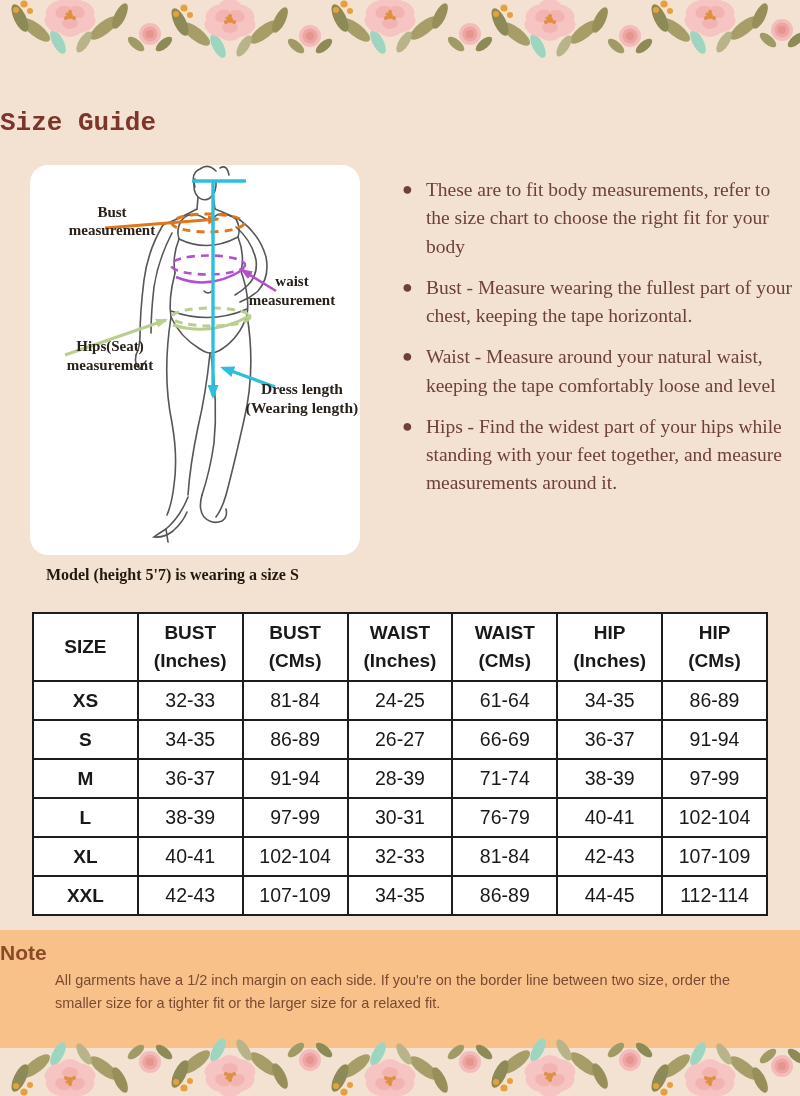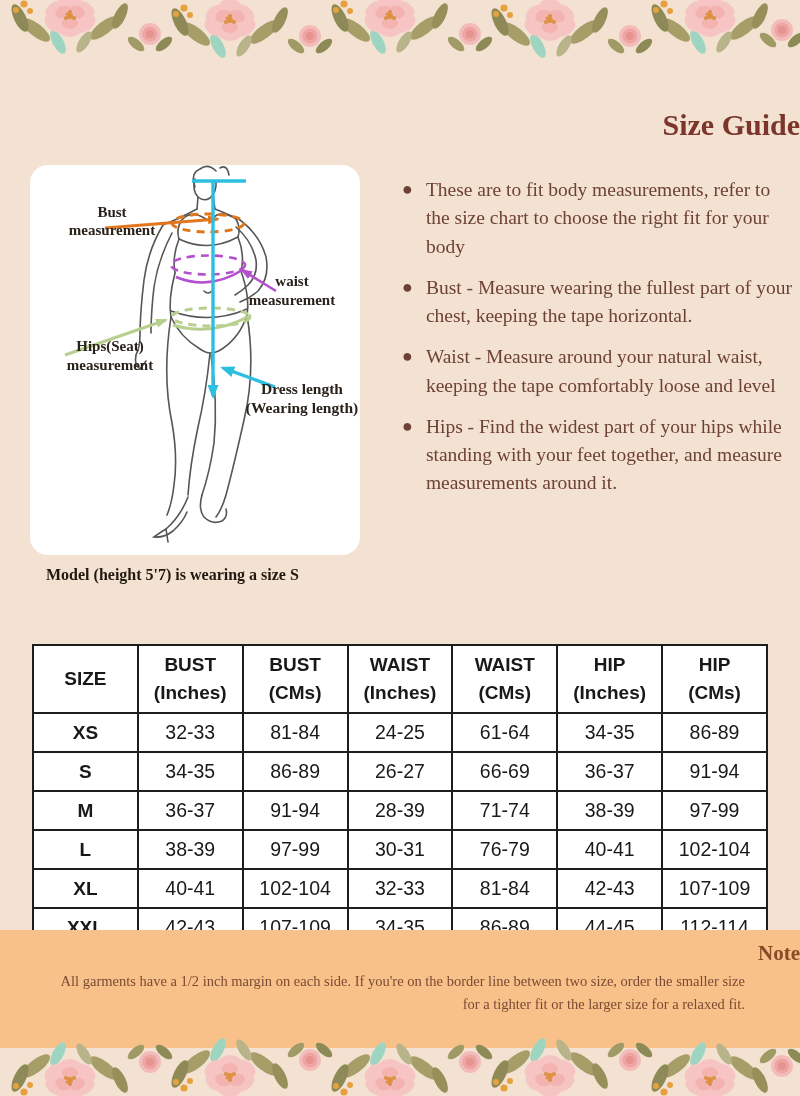"Size Guide" .title { font-family: Liberation Serif, serif -> Liberation Mono, monospace; font-size: 30px -> 26px; text-align: right -> left }
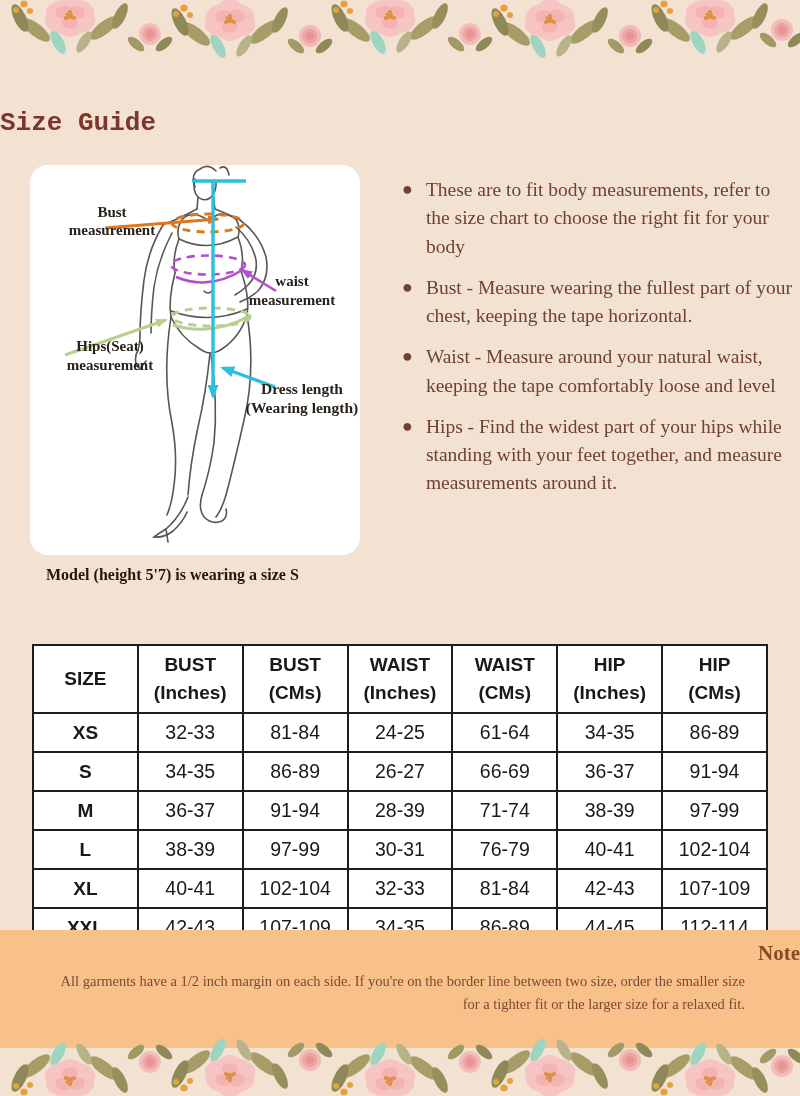"SIZE" .table-wrap { margin-top: 32px -> none }
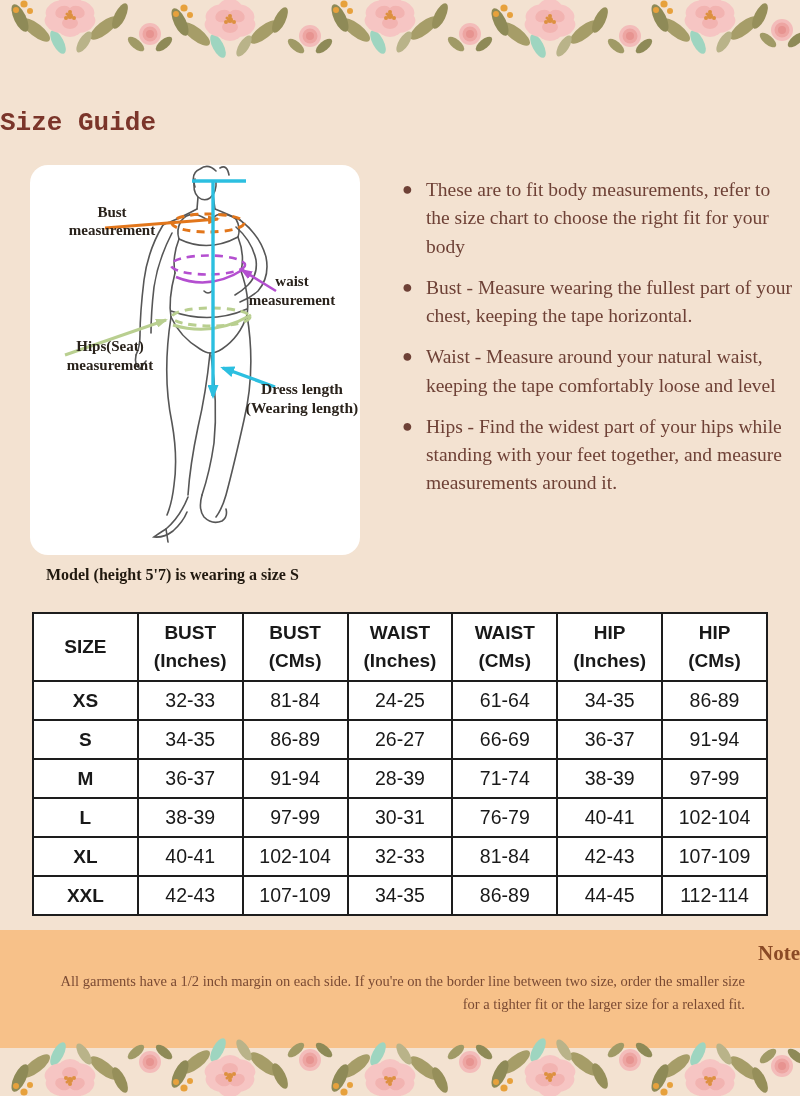"Note" .note { font-family: Liberation Serif, serif -> none; text-align: right -> left }
